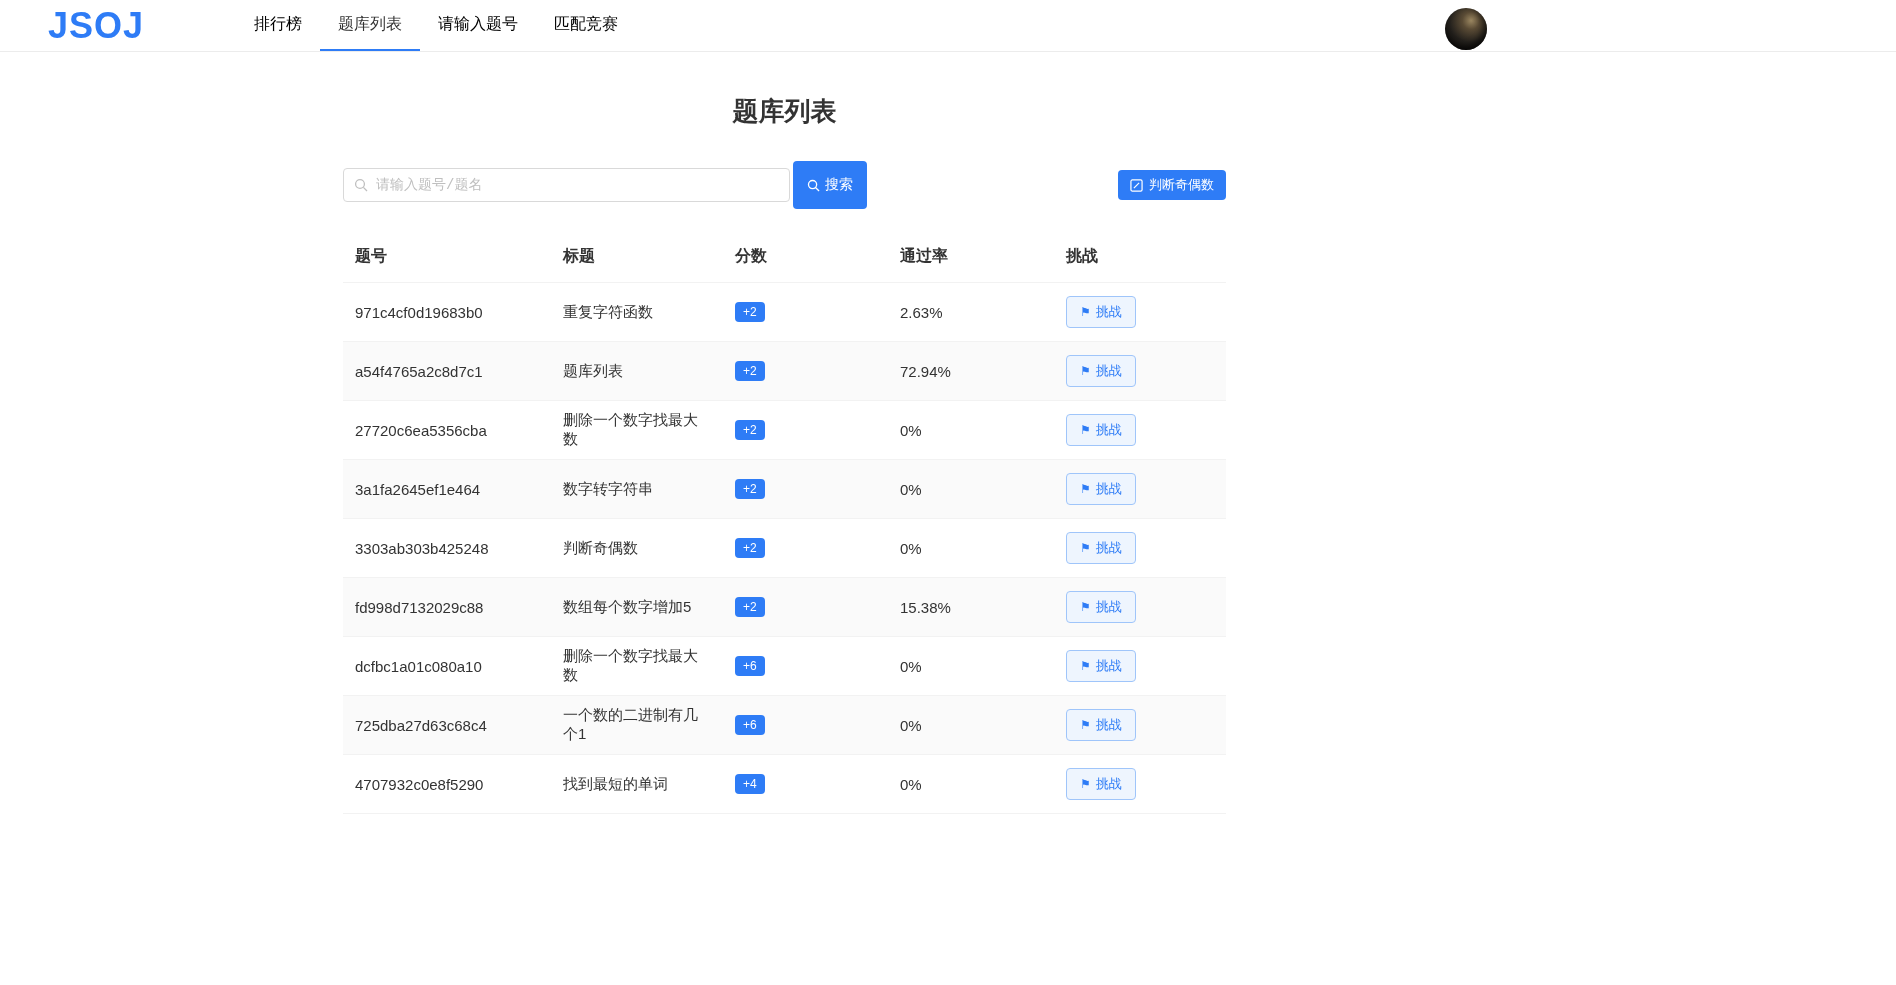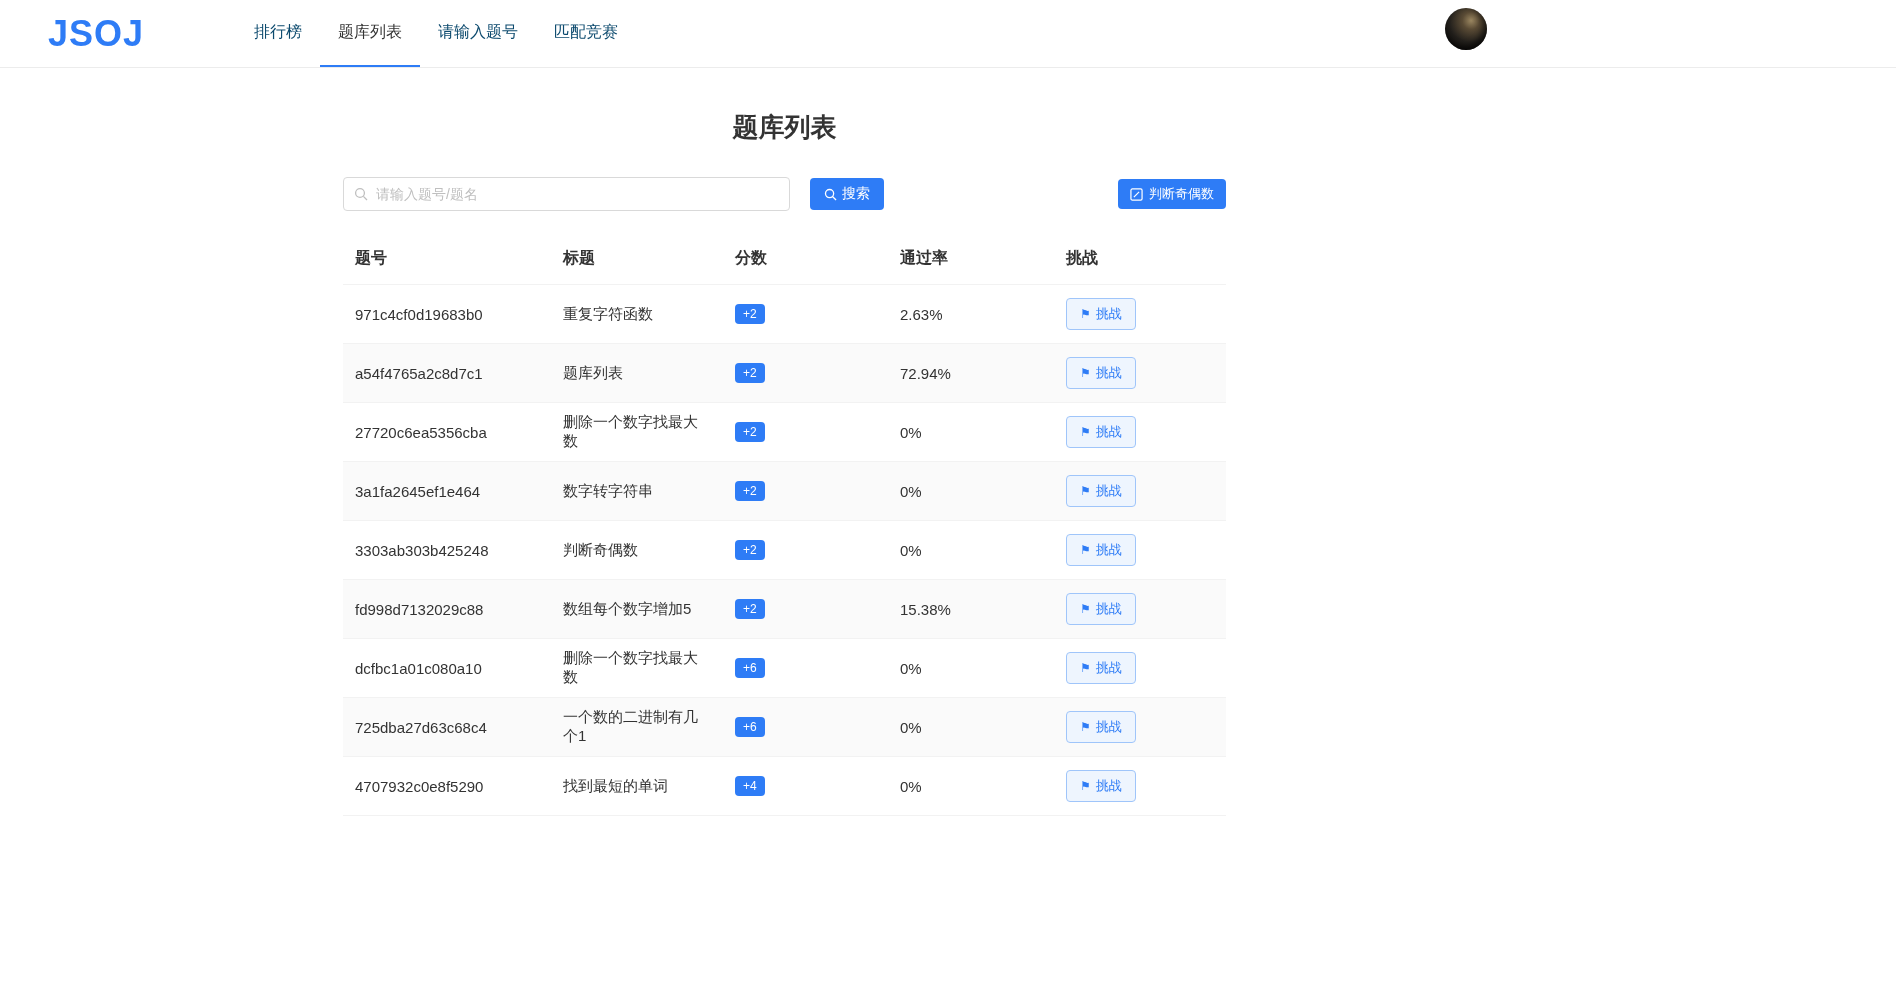"JSOJ" .header { height: 68px -> 52px }
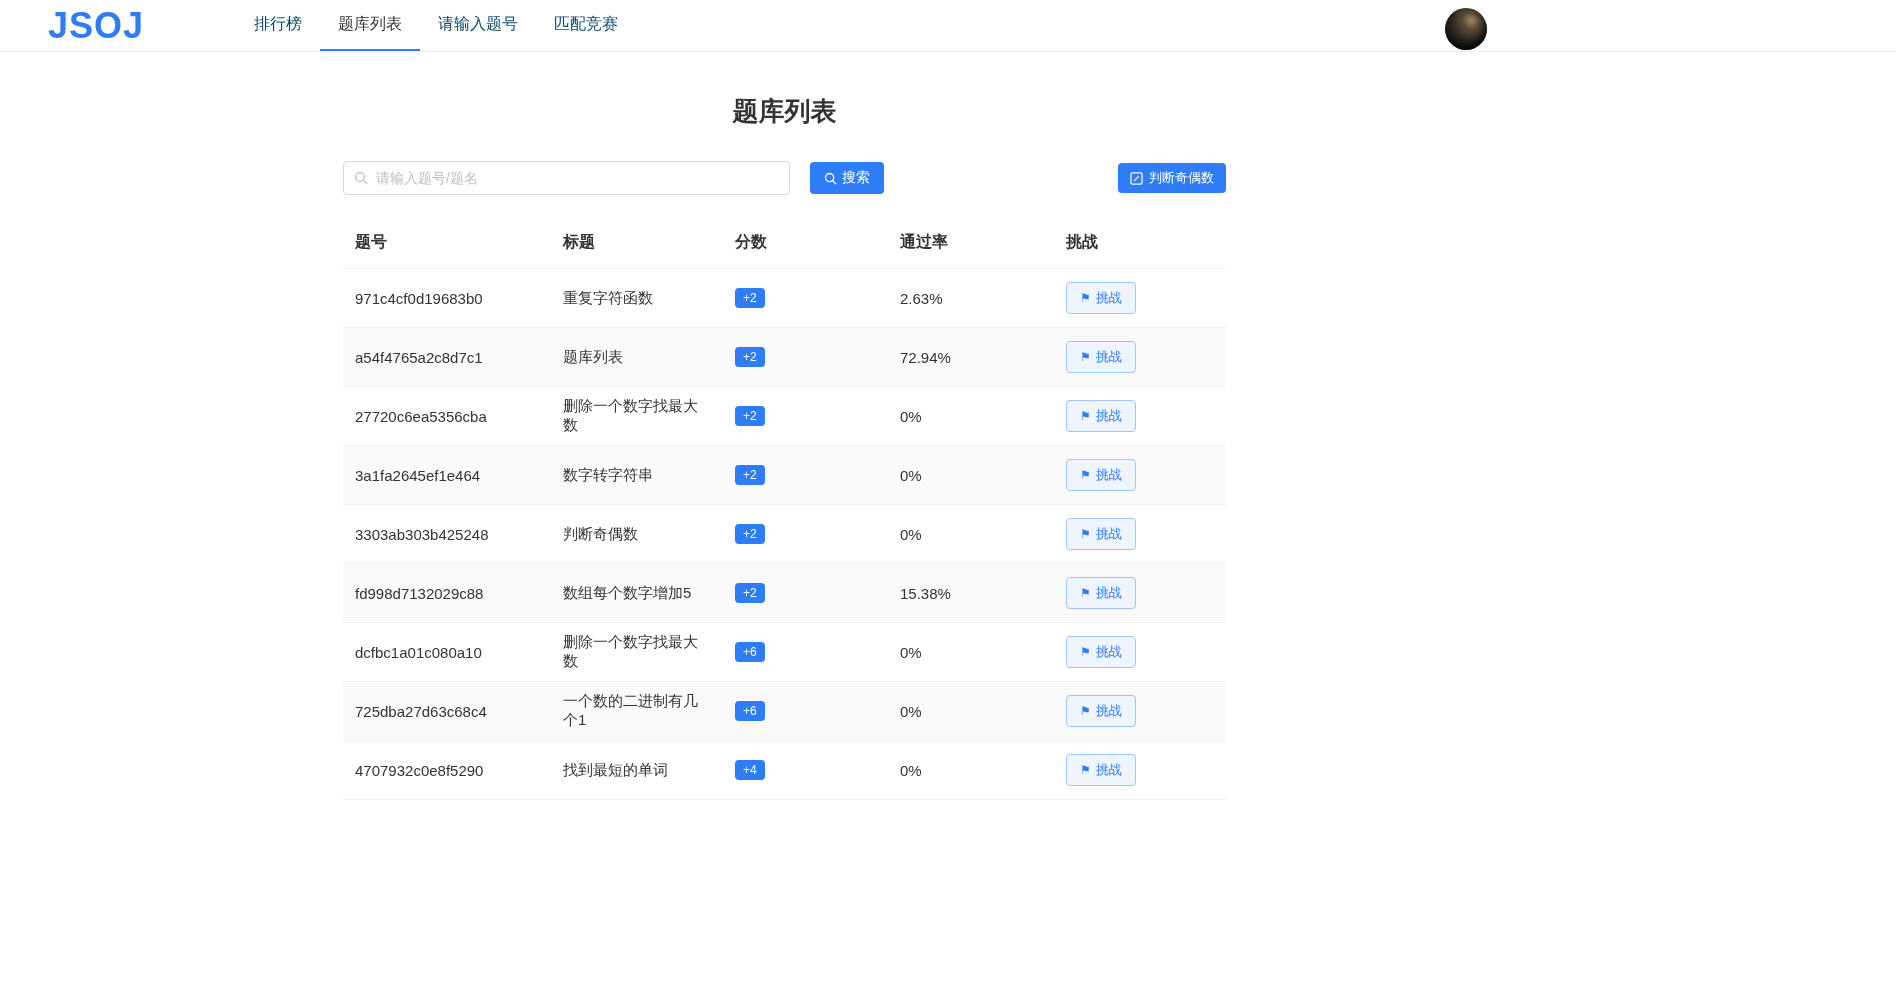"排行榜" .nav-item { color: #0c4a6e -> #000000 }
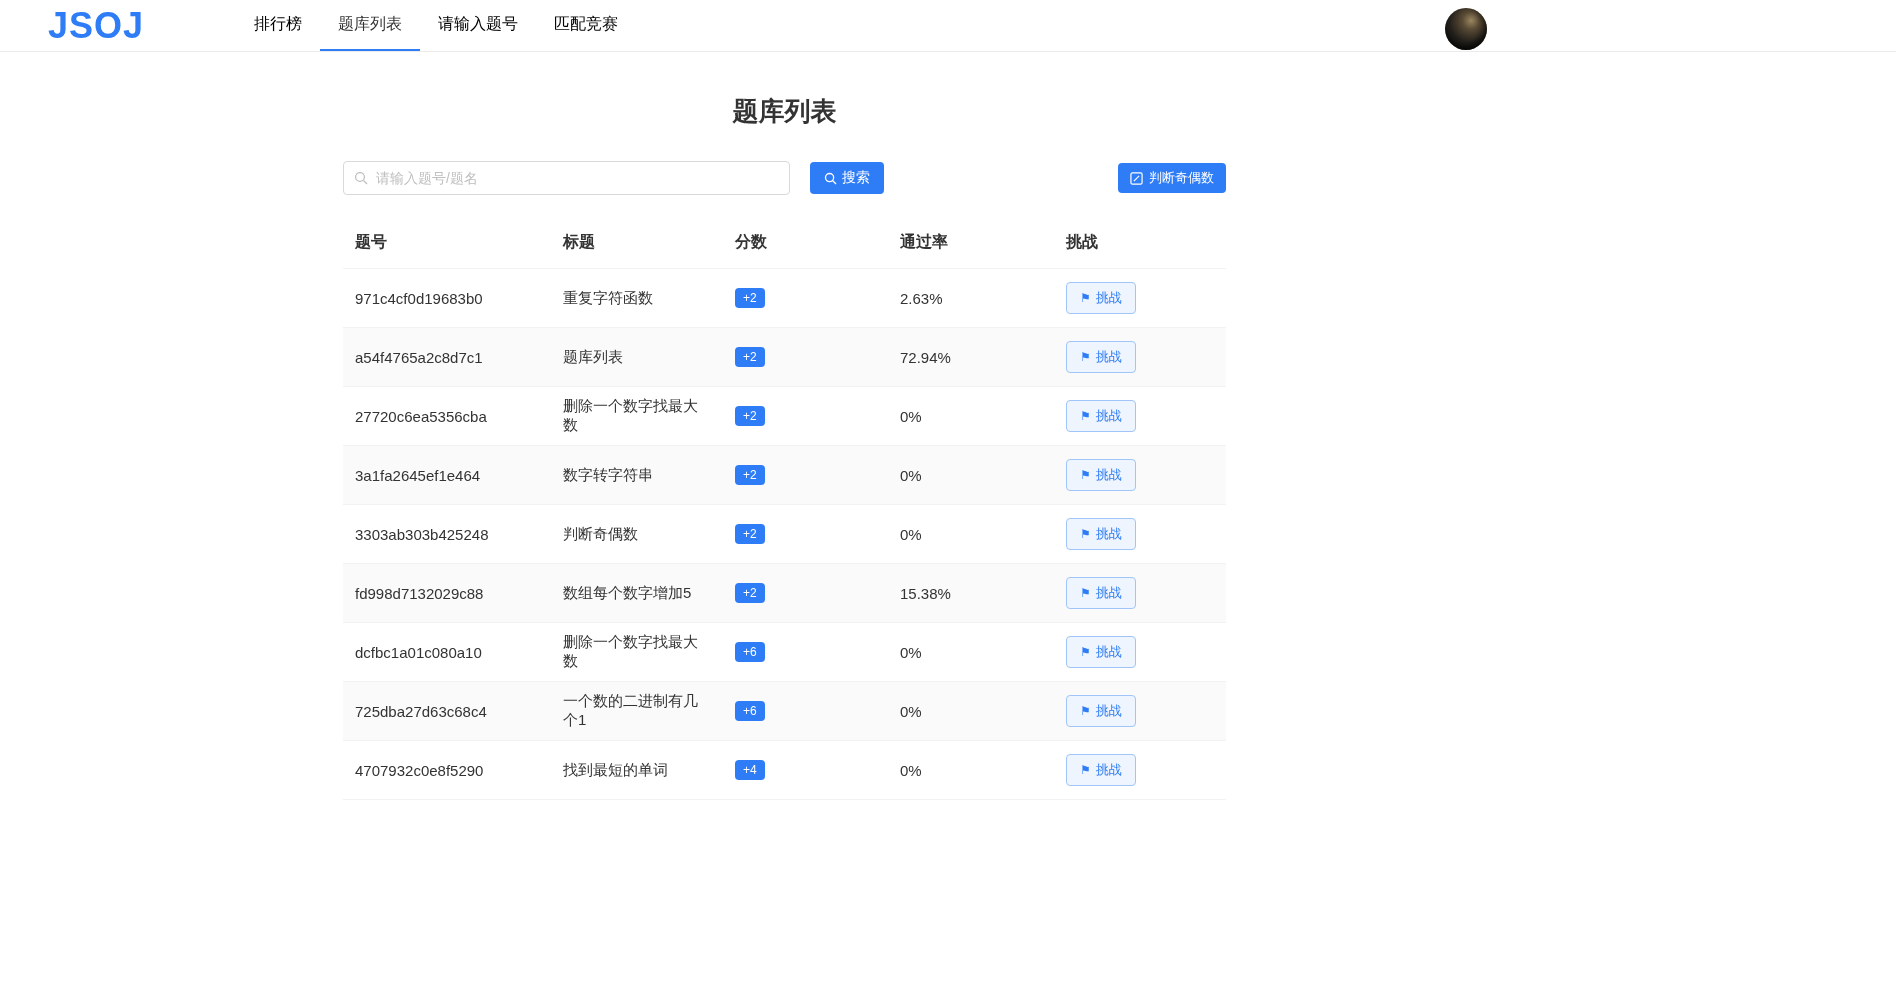"请输入题号/题名" .search-box input { font-family: Liberation Sans, sans-serif -> Liberation Mono, monospace }
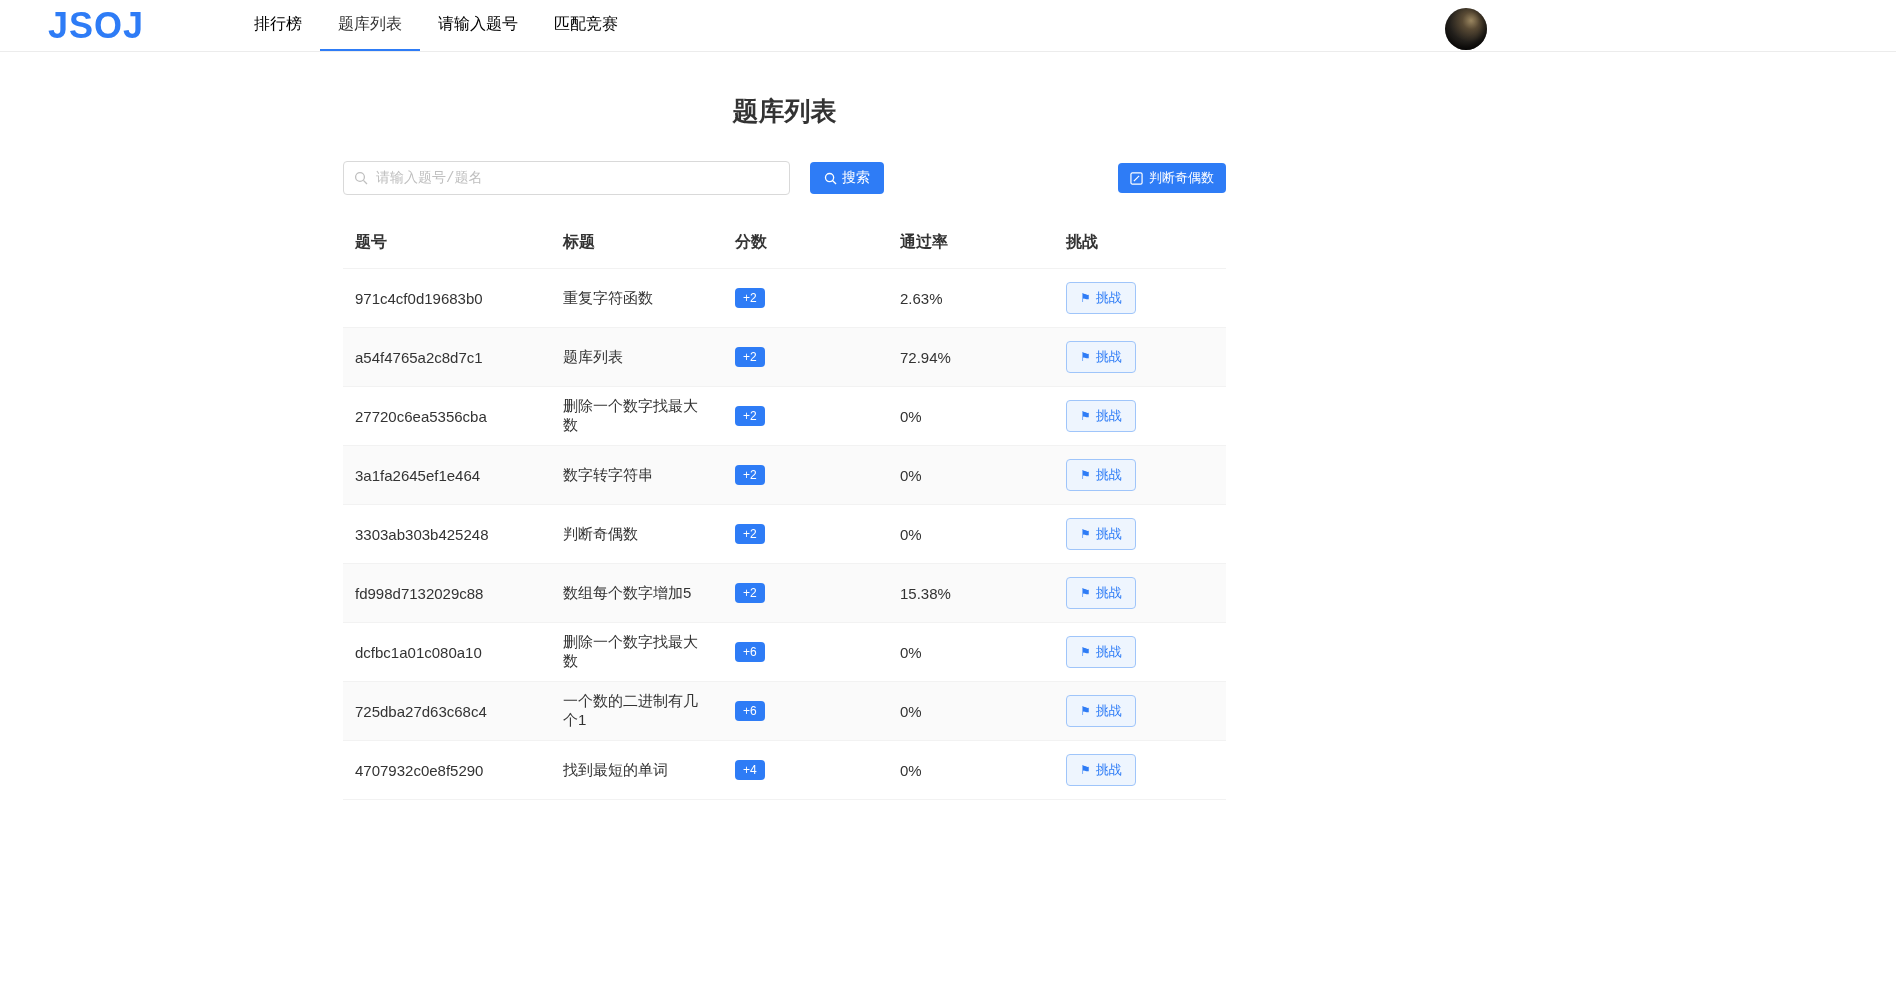"搜索" .search-btn { height: 32px -> 48px; margin-left: 20px -> 3px }
